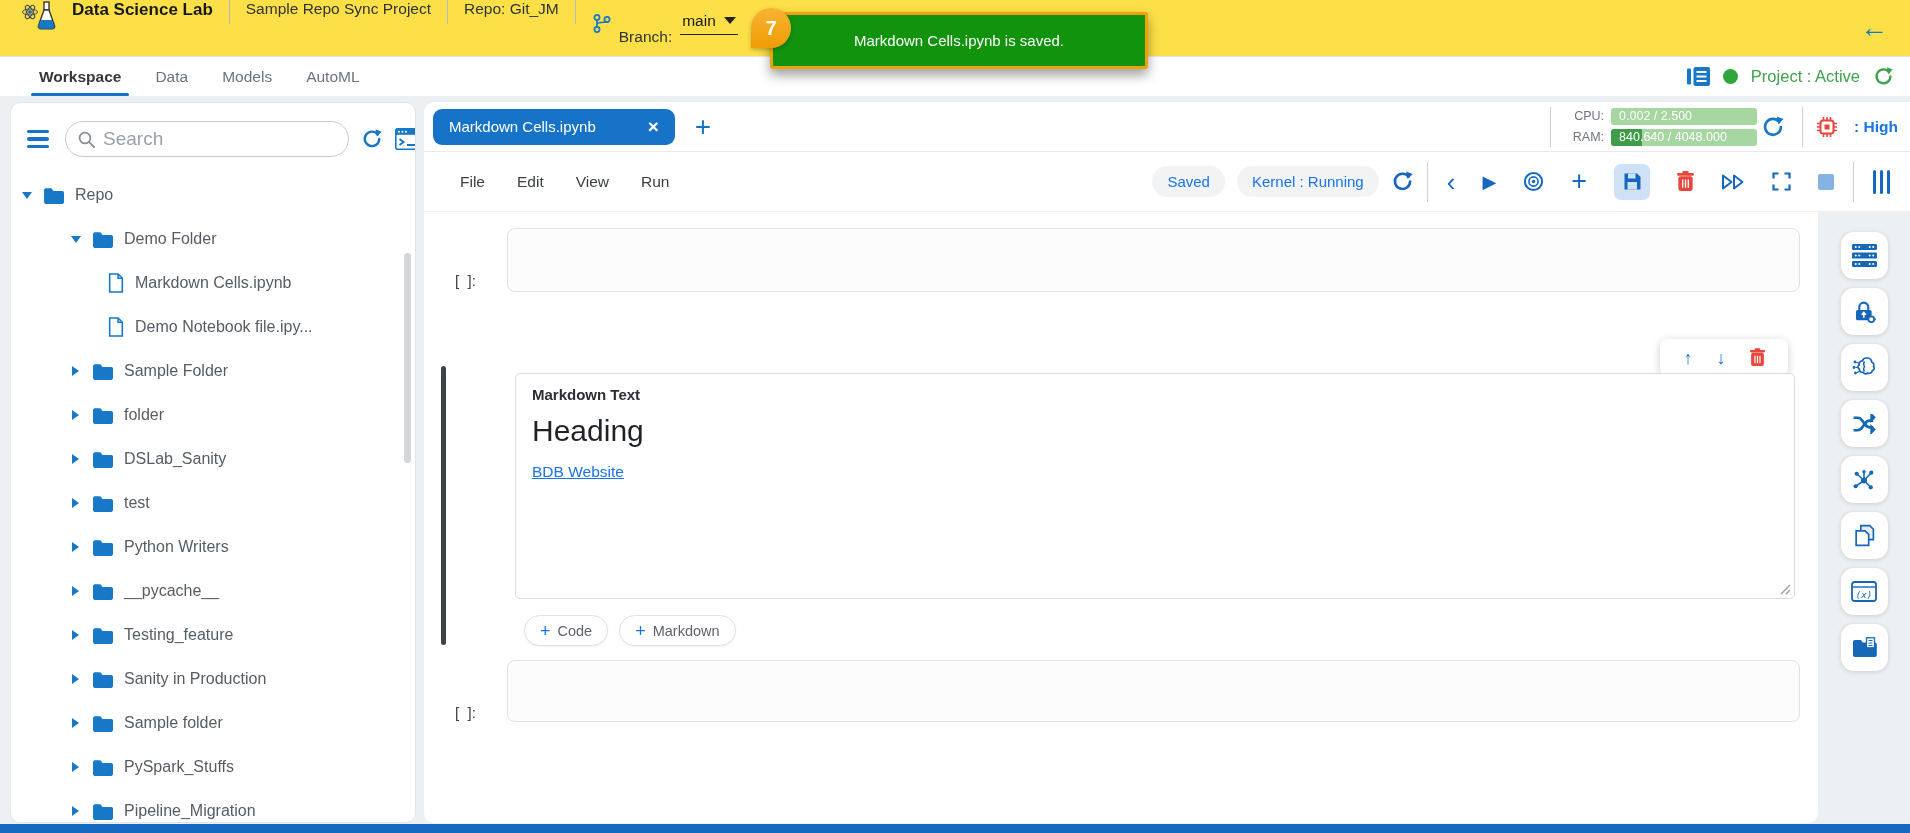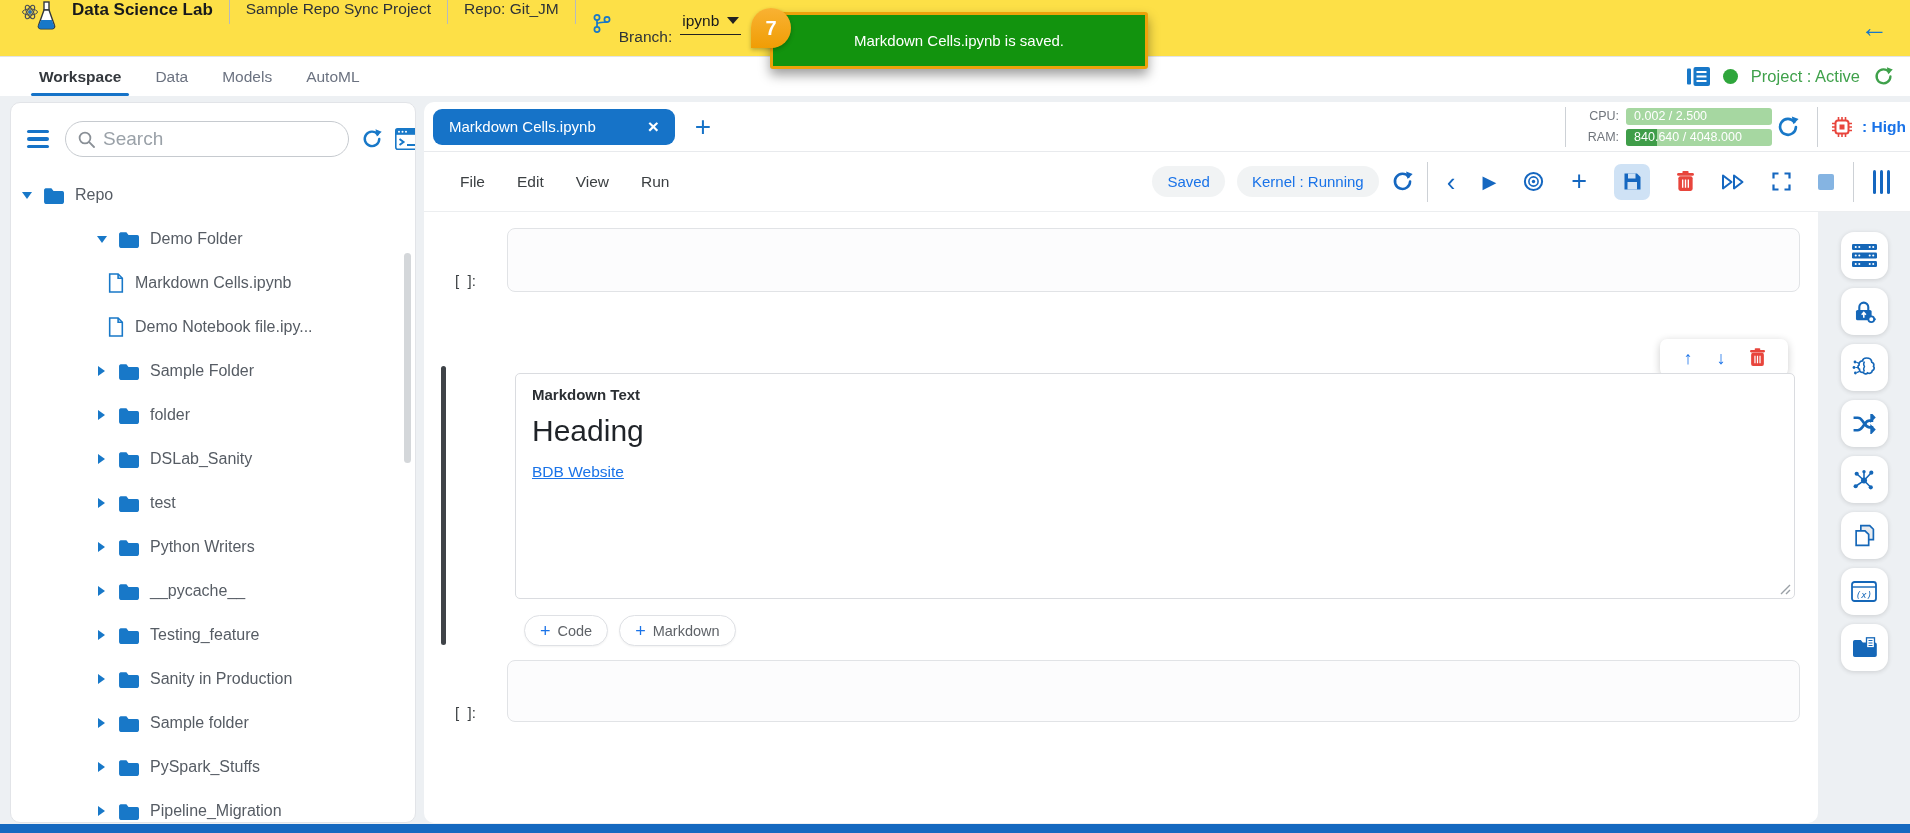"ipynb" span.branch-value { text: ipynb -> main }
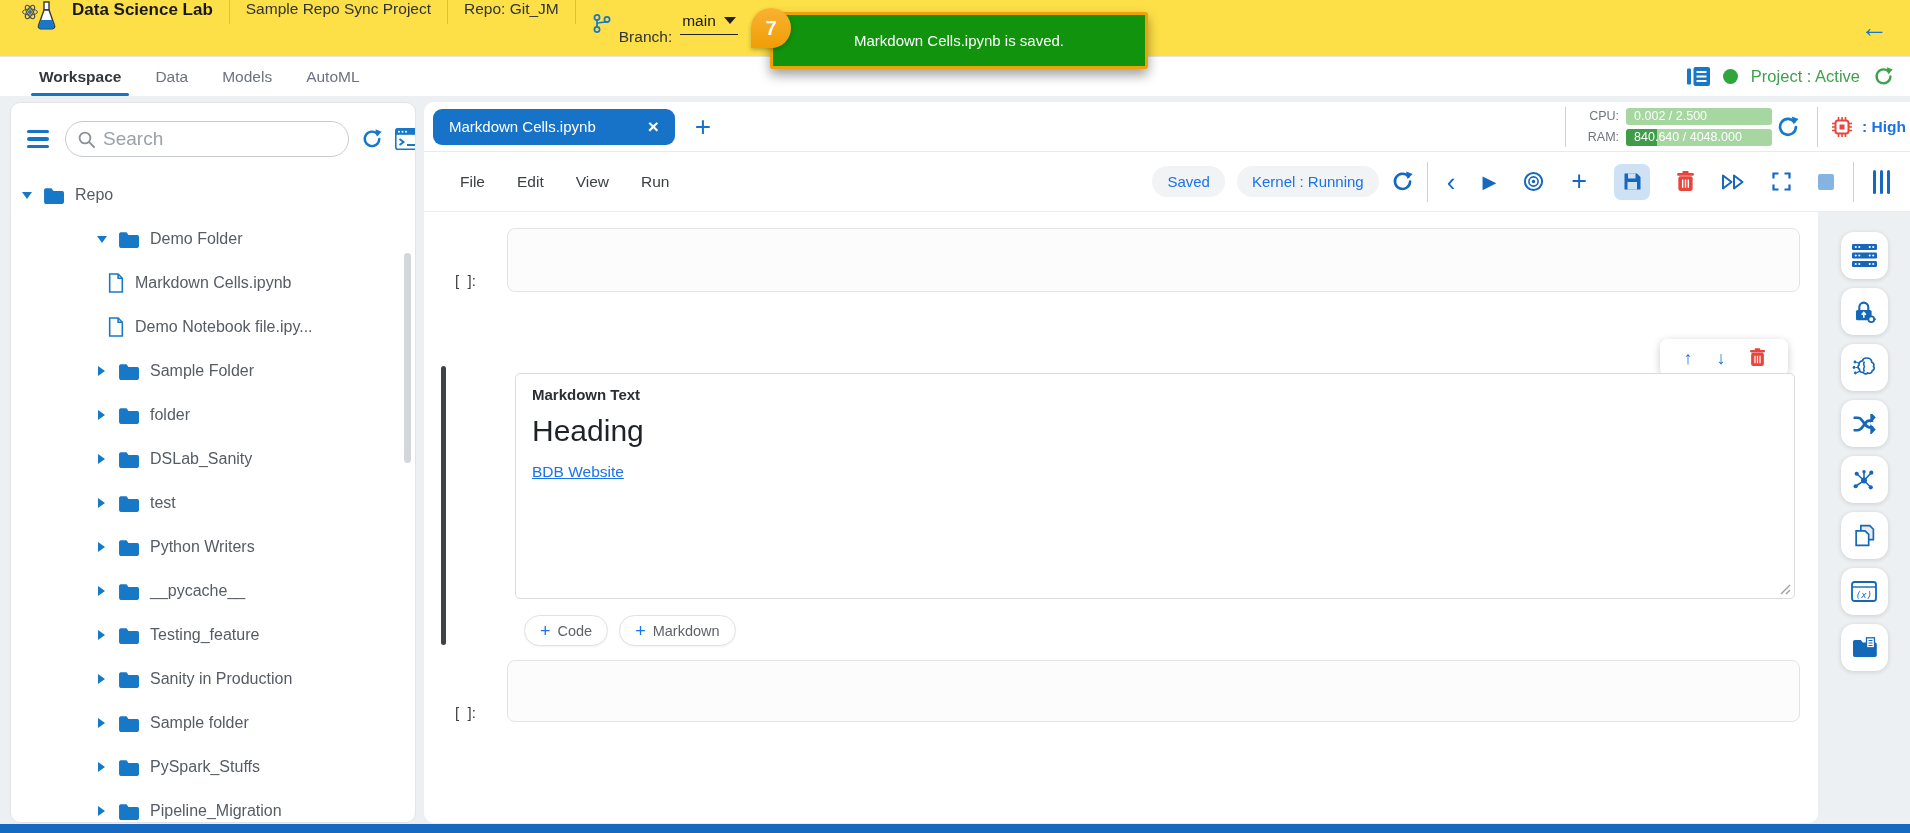": High" .priority { gap: 9px -> 16px; padding-right: 4px -> 12px }
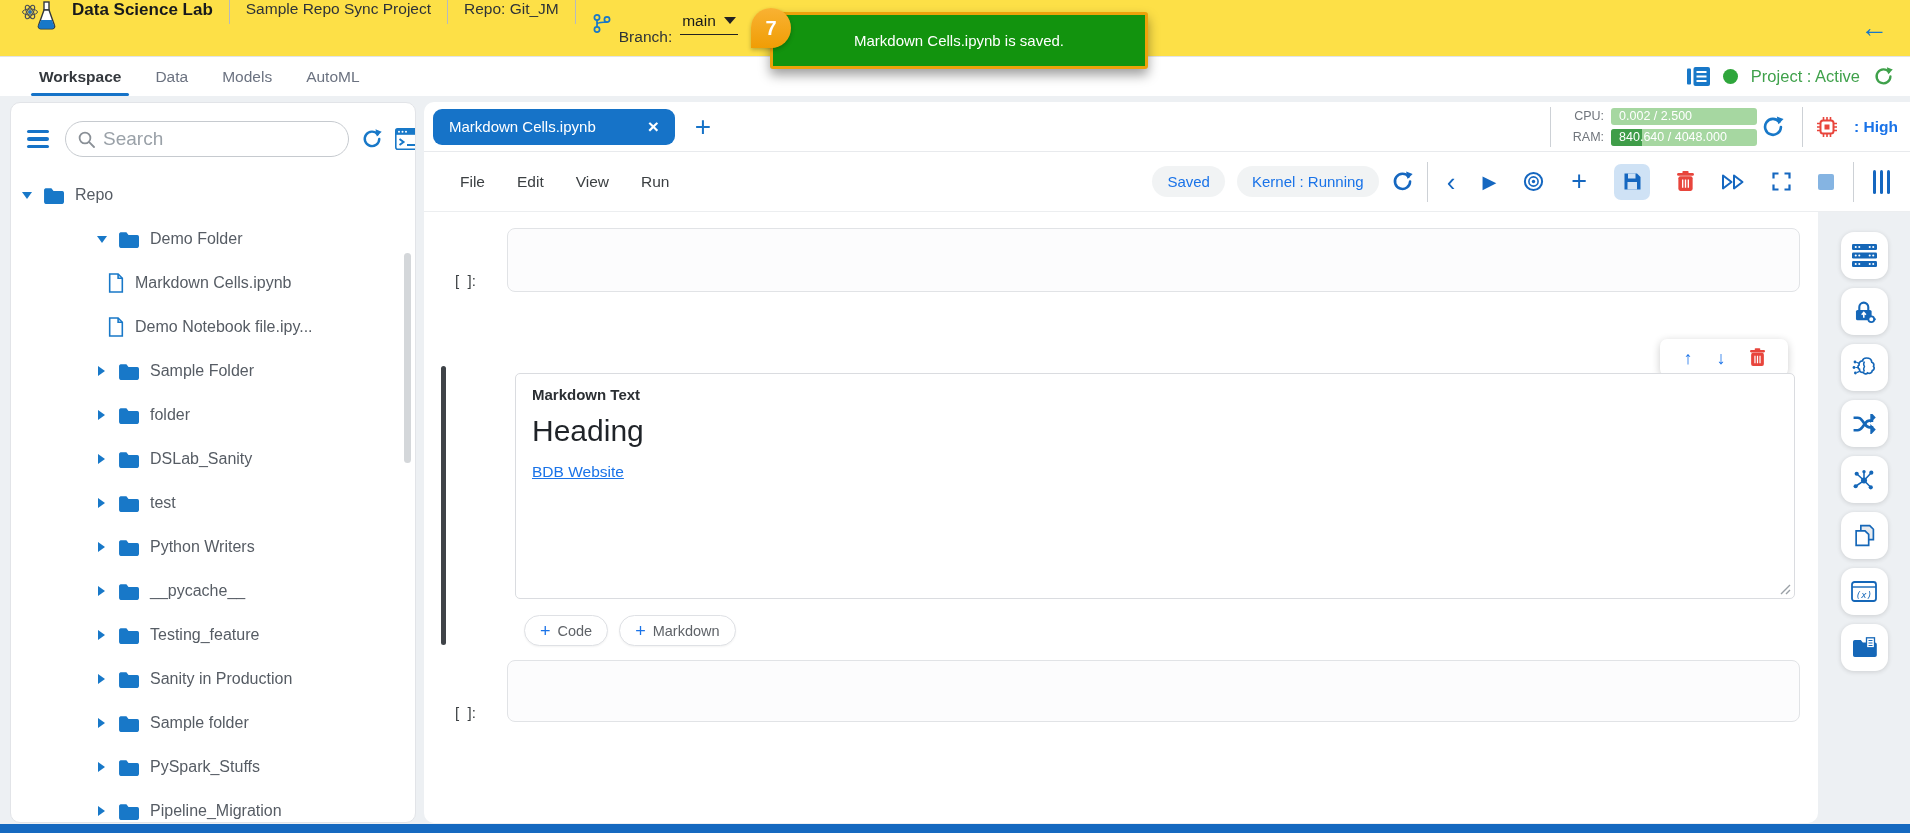"Demo Folder" .tree-row.lvl1 { padding-left: 83px -> 57px }
